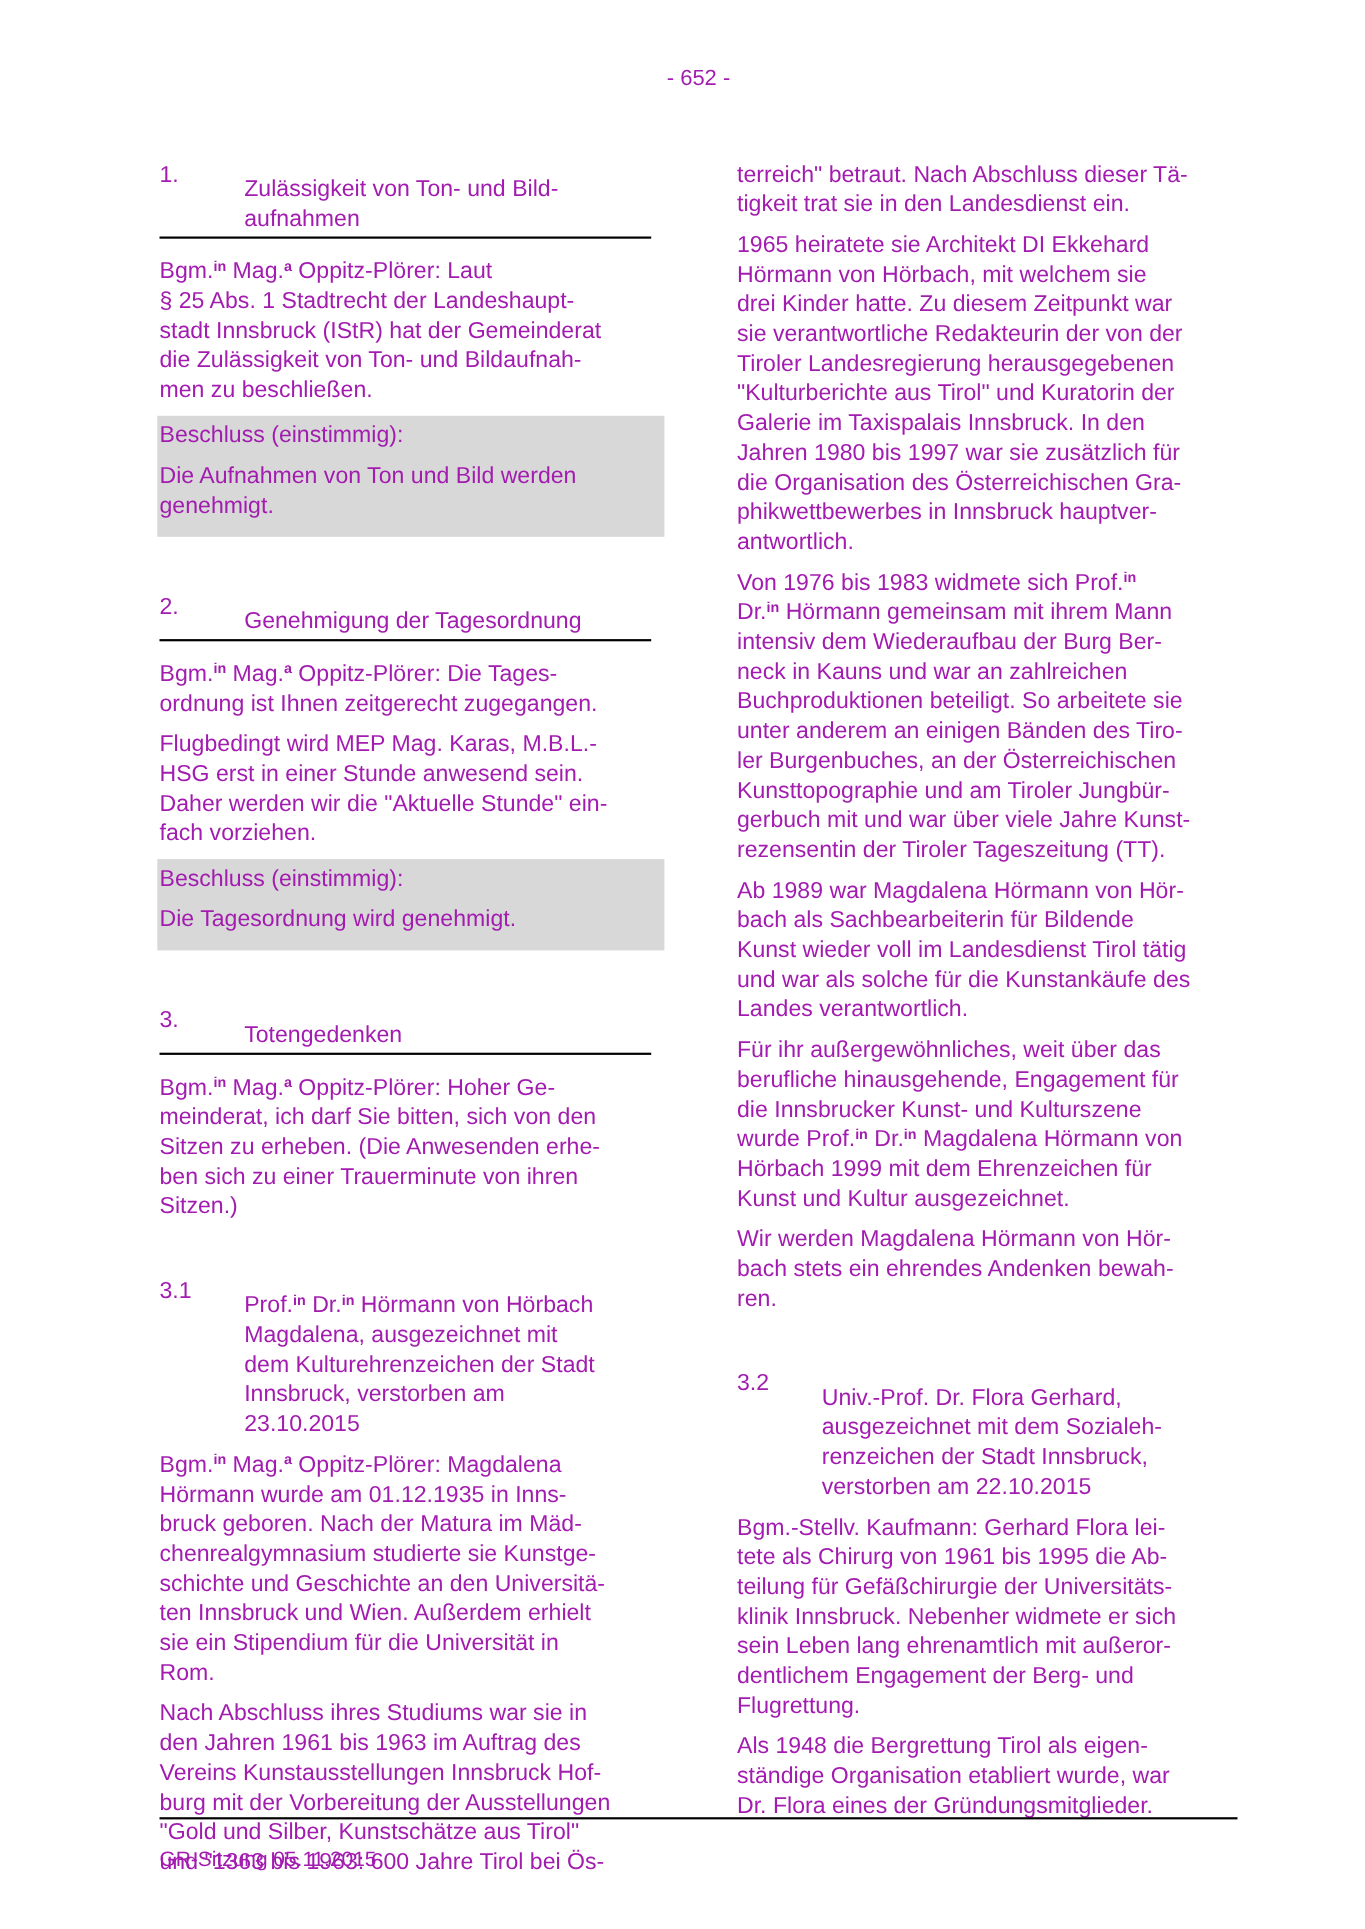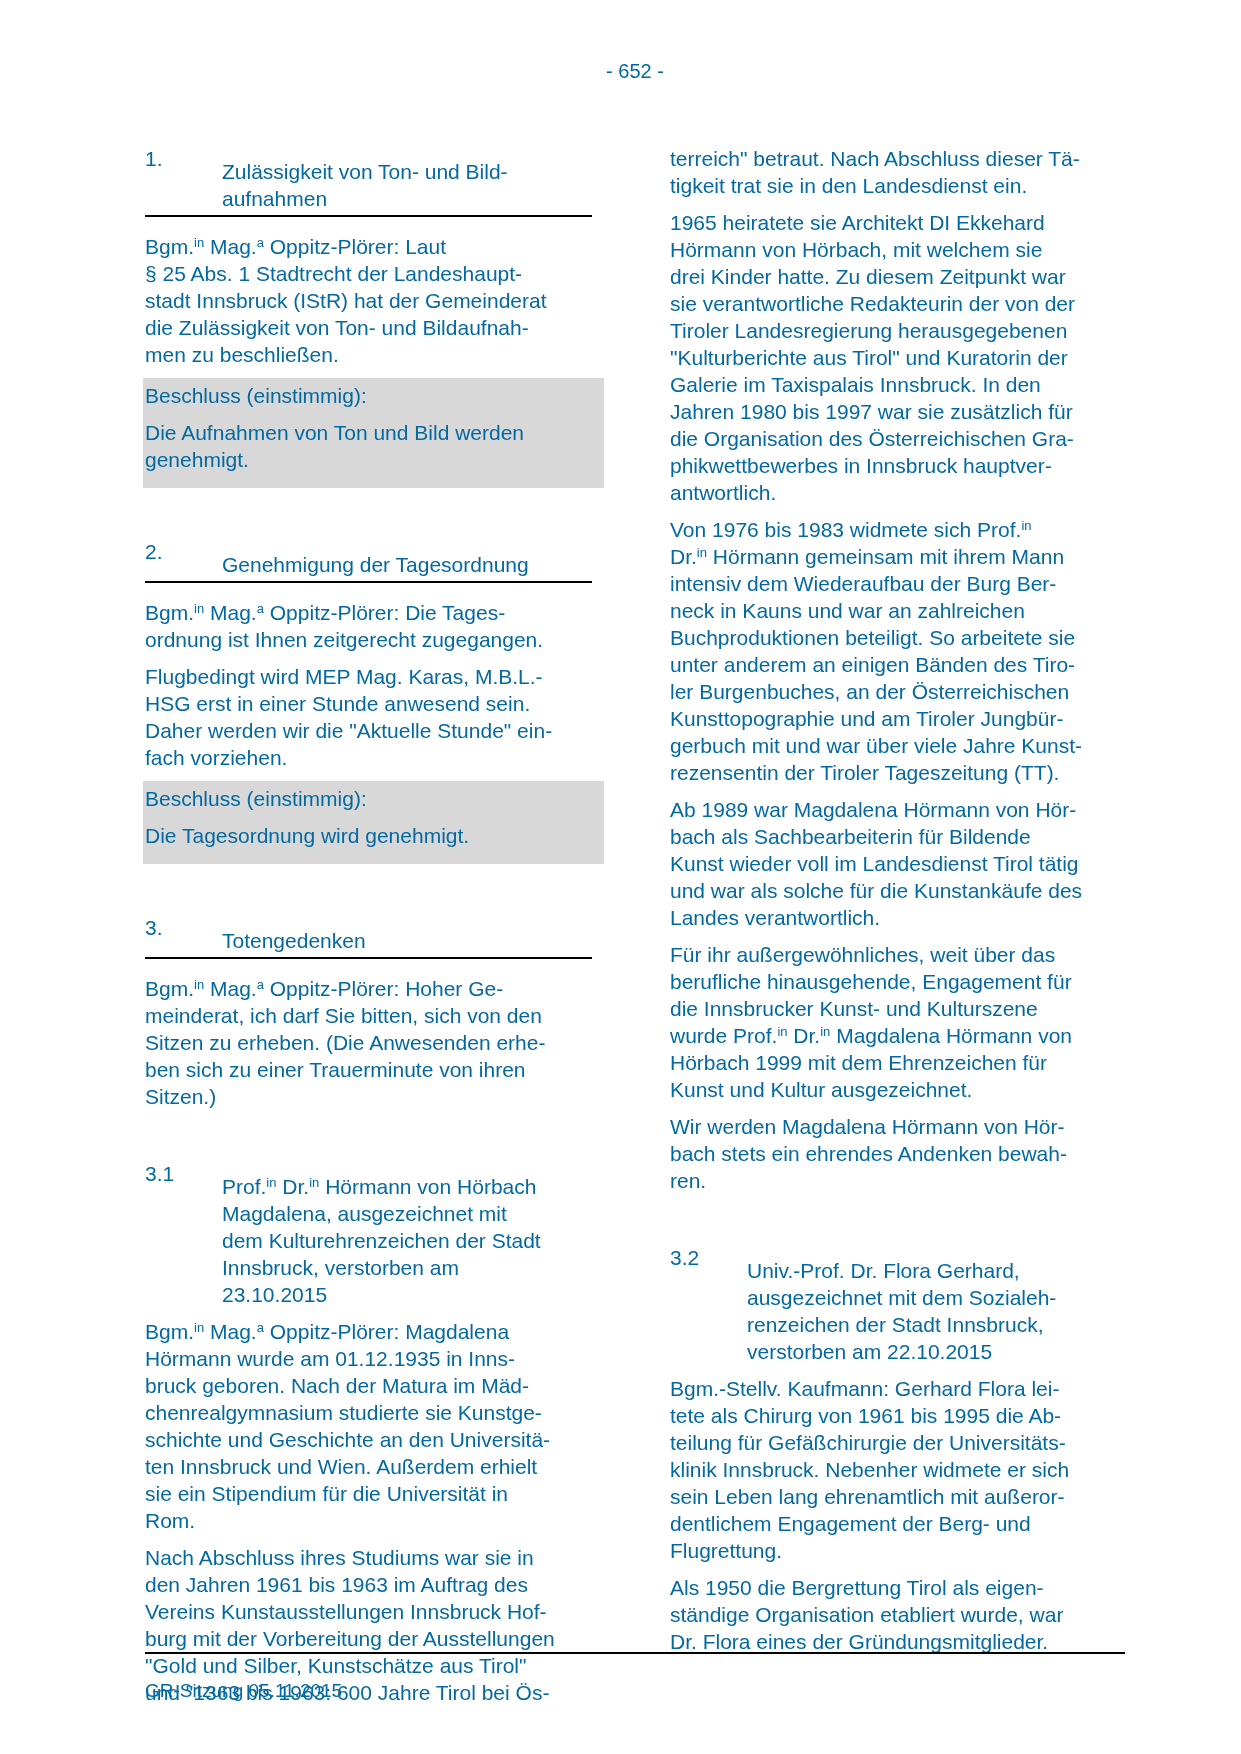"- 652 -" div.page { color: #0369a1 -> #a21caf }
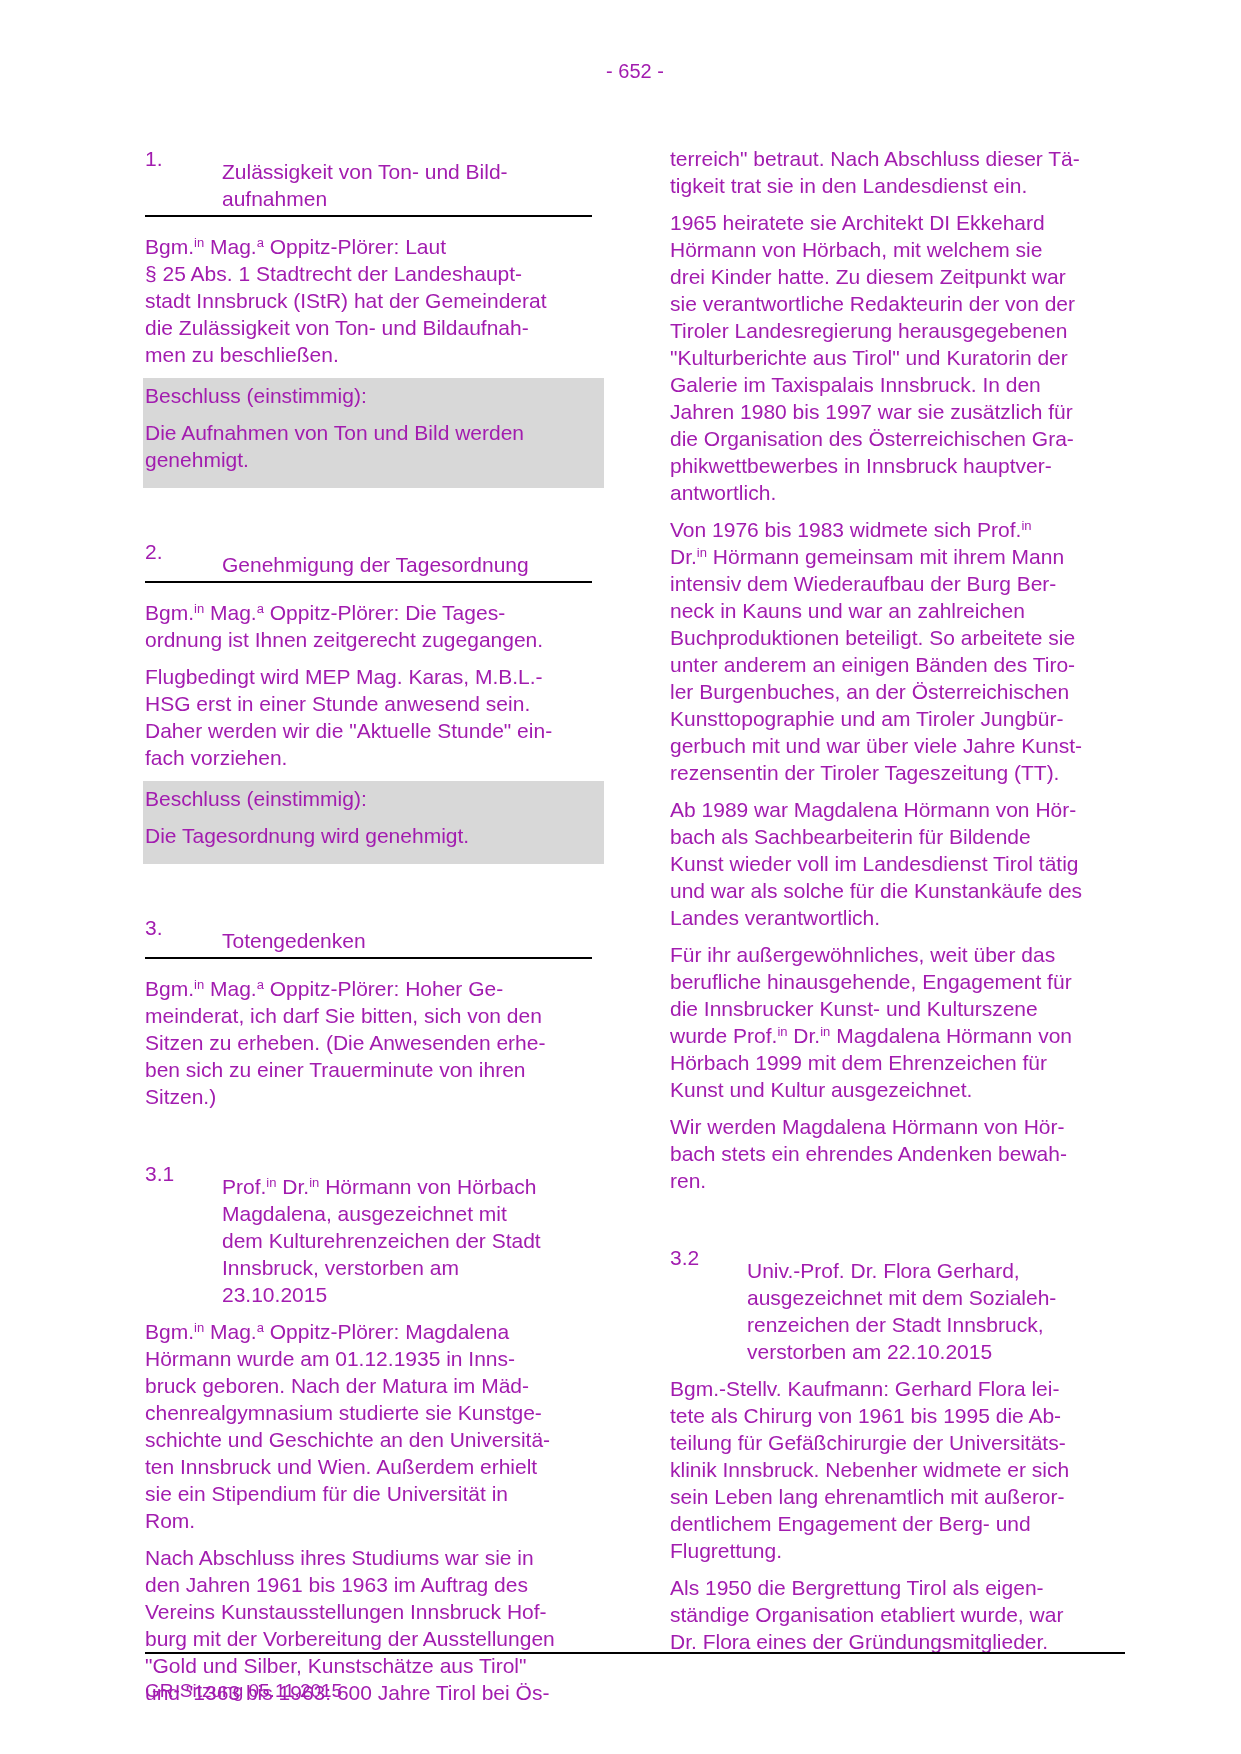"in" sup { font-weight: none -> bold }
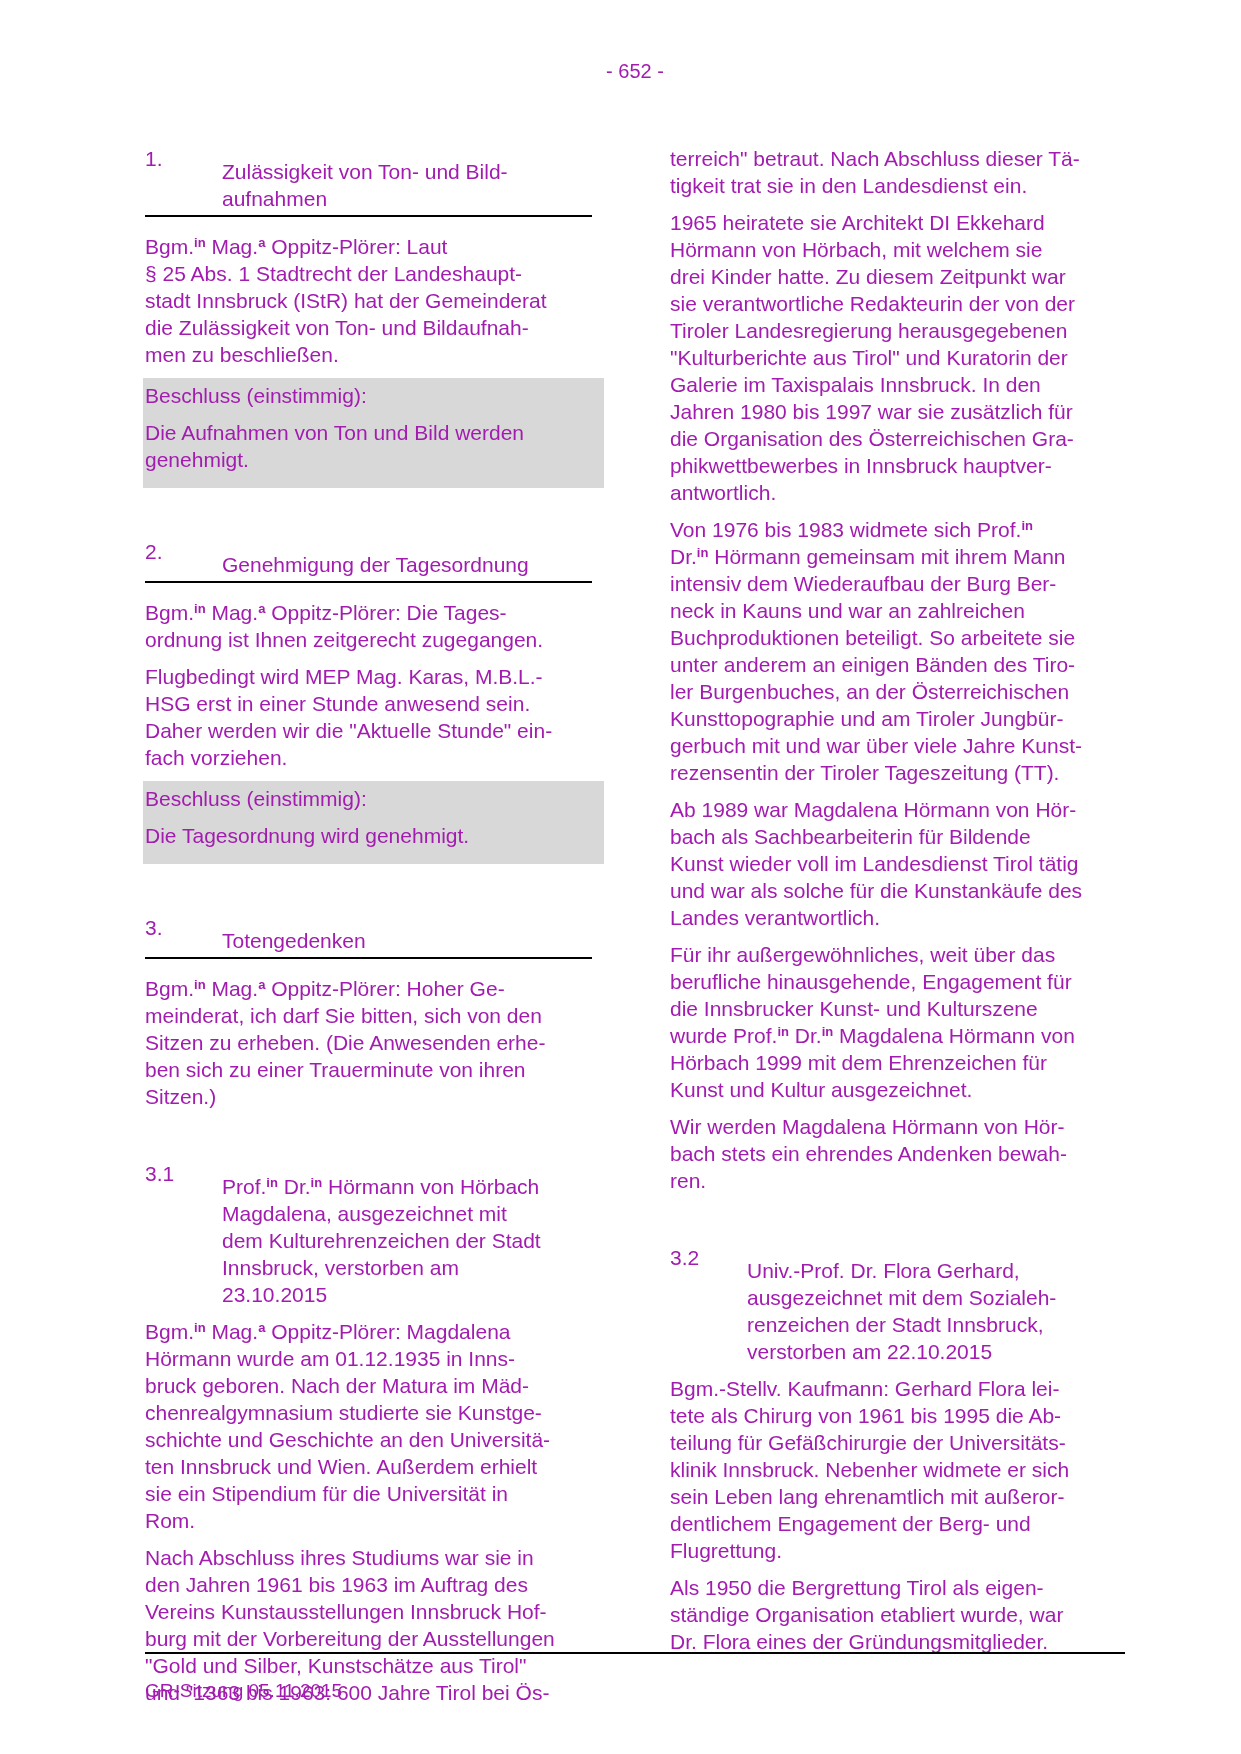"Als 1950 die Bergrettung Tirol" p.para { text: 1950 -> 1948 }
